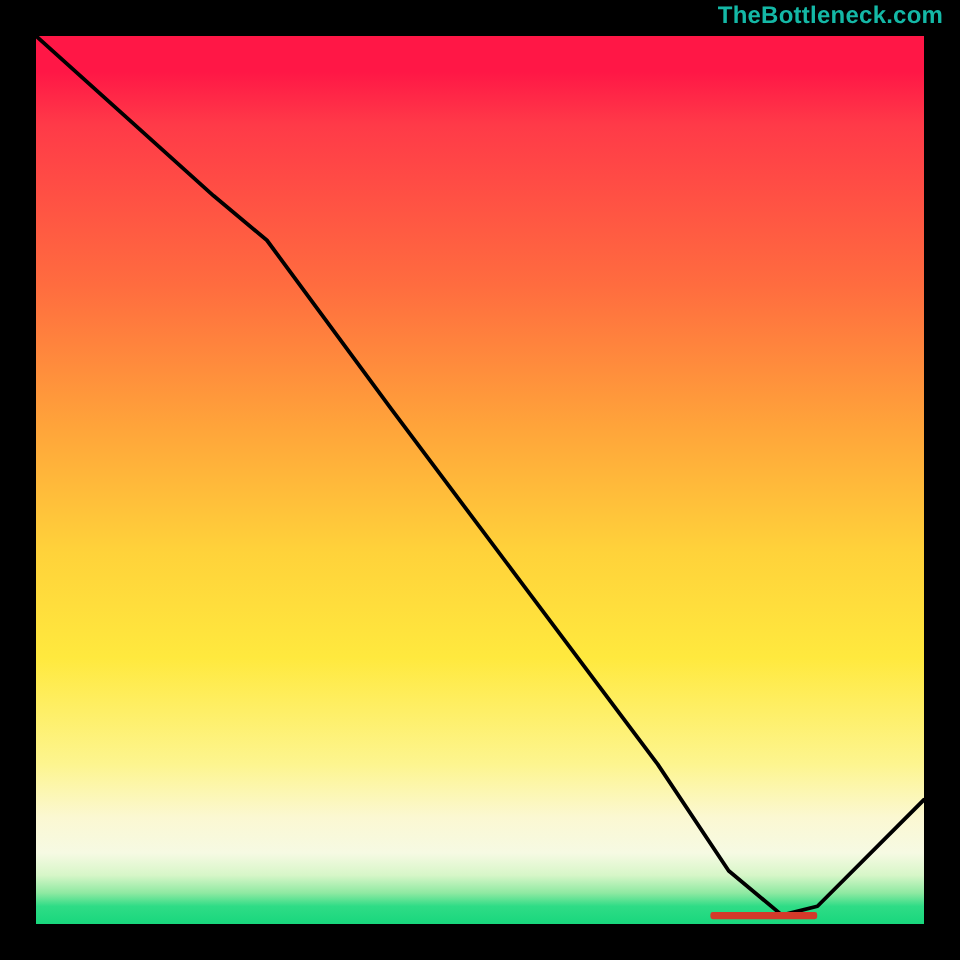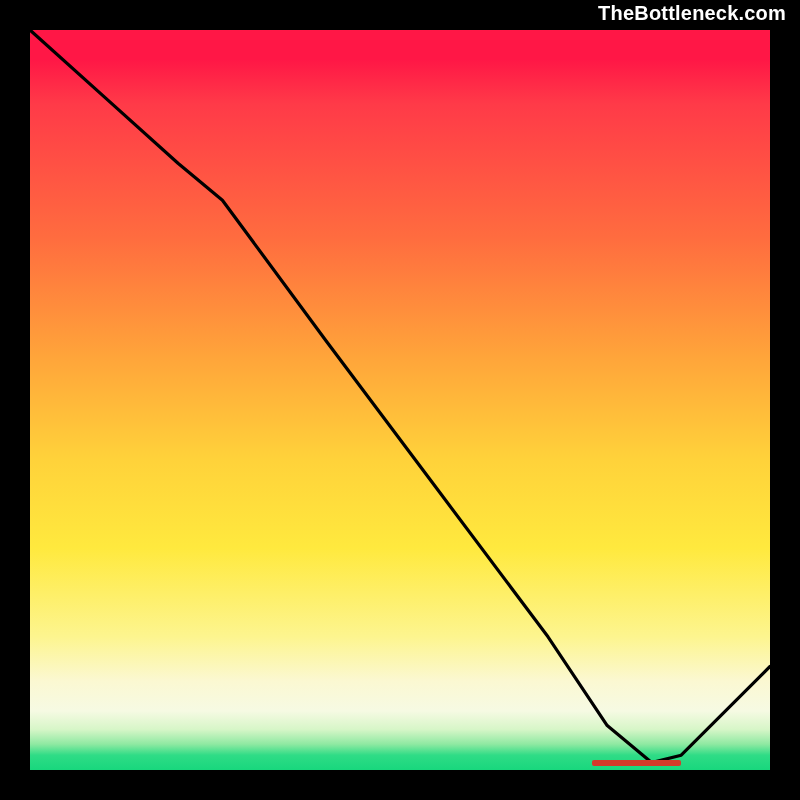"TheBottleneck.com" .watermark { color: #ffffff -> #14b8a6 }
